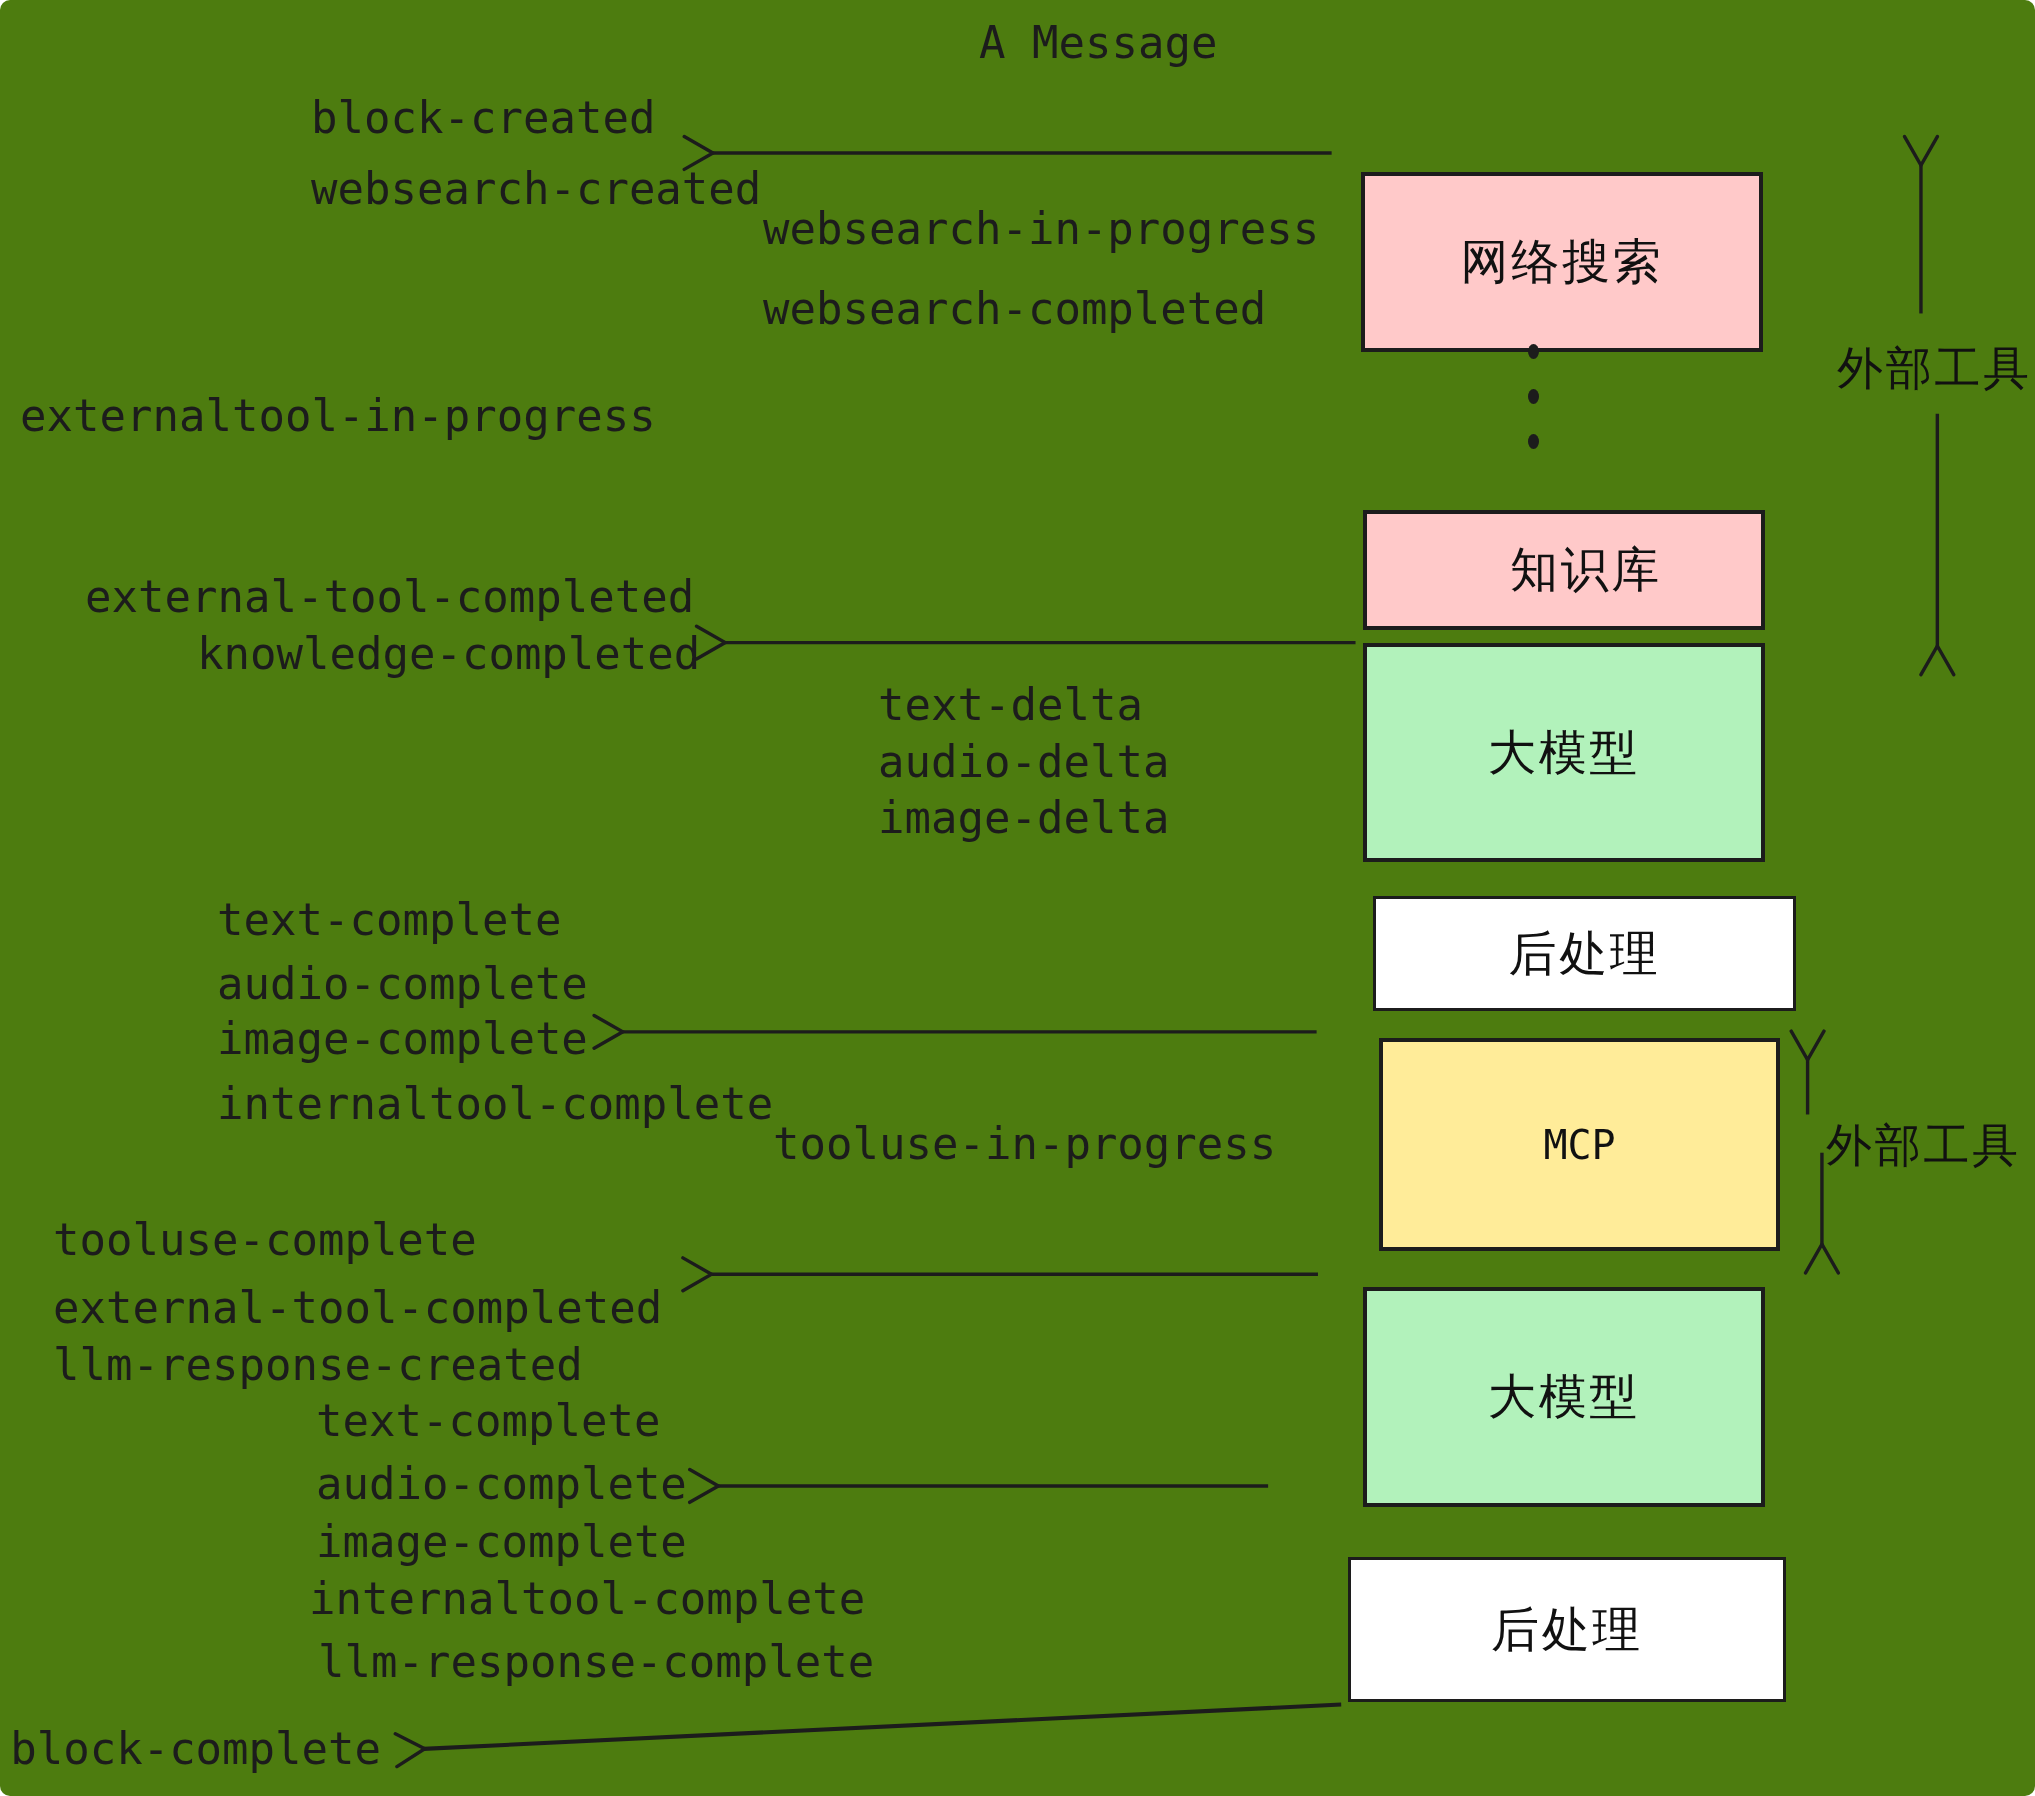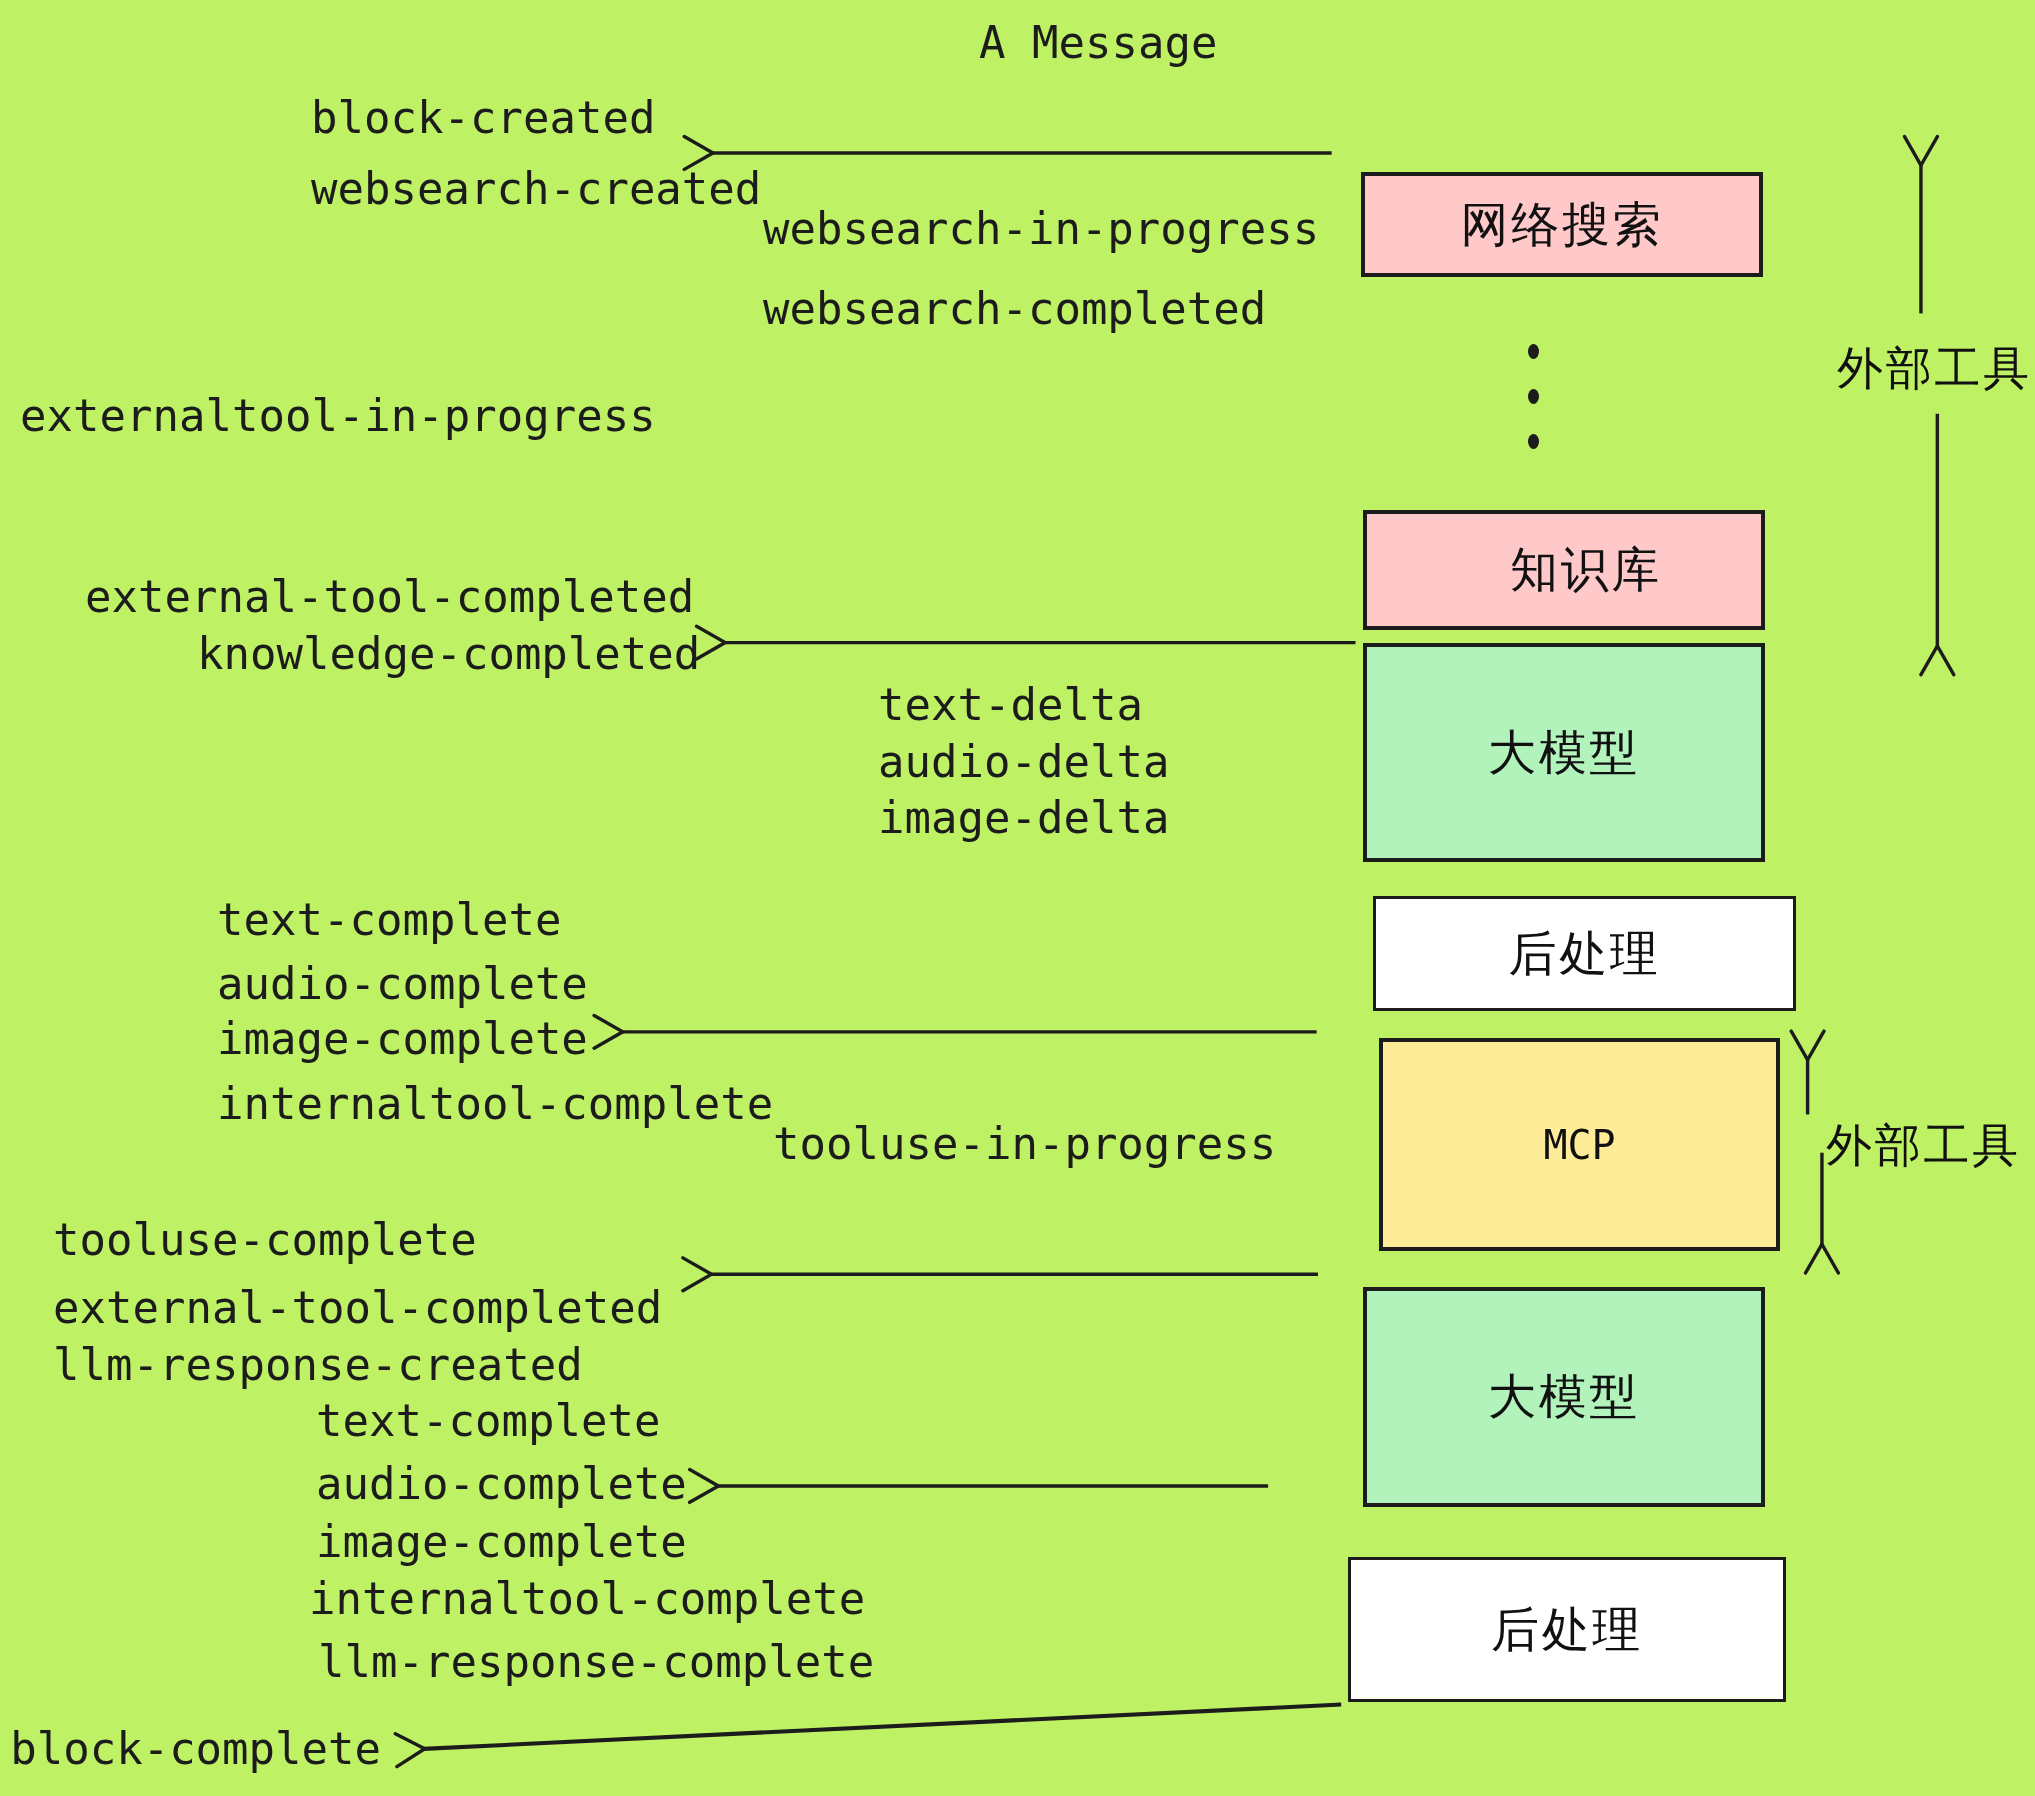"A Message" #canvas { background: #bef264 -> #4d7c0f; border-radius: none -> 10px }
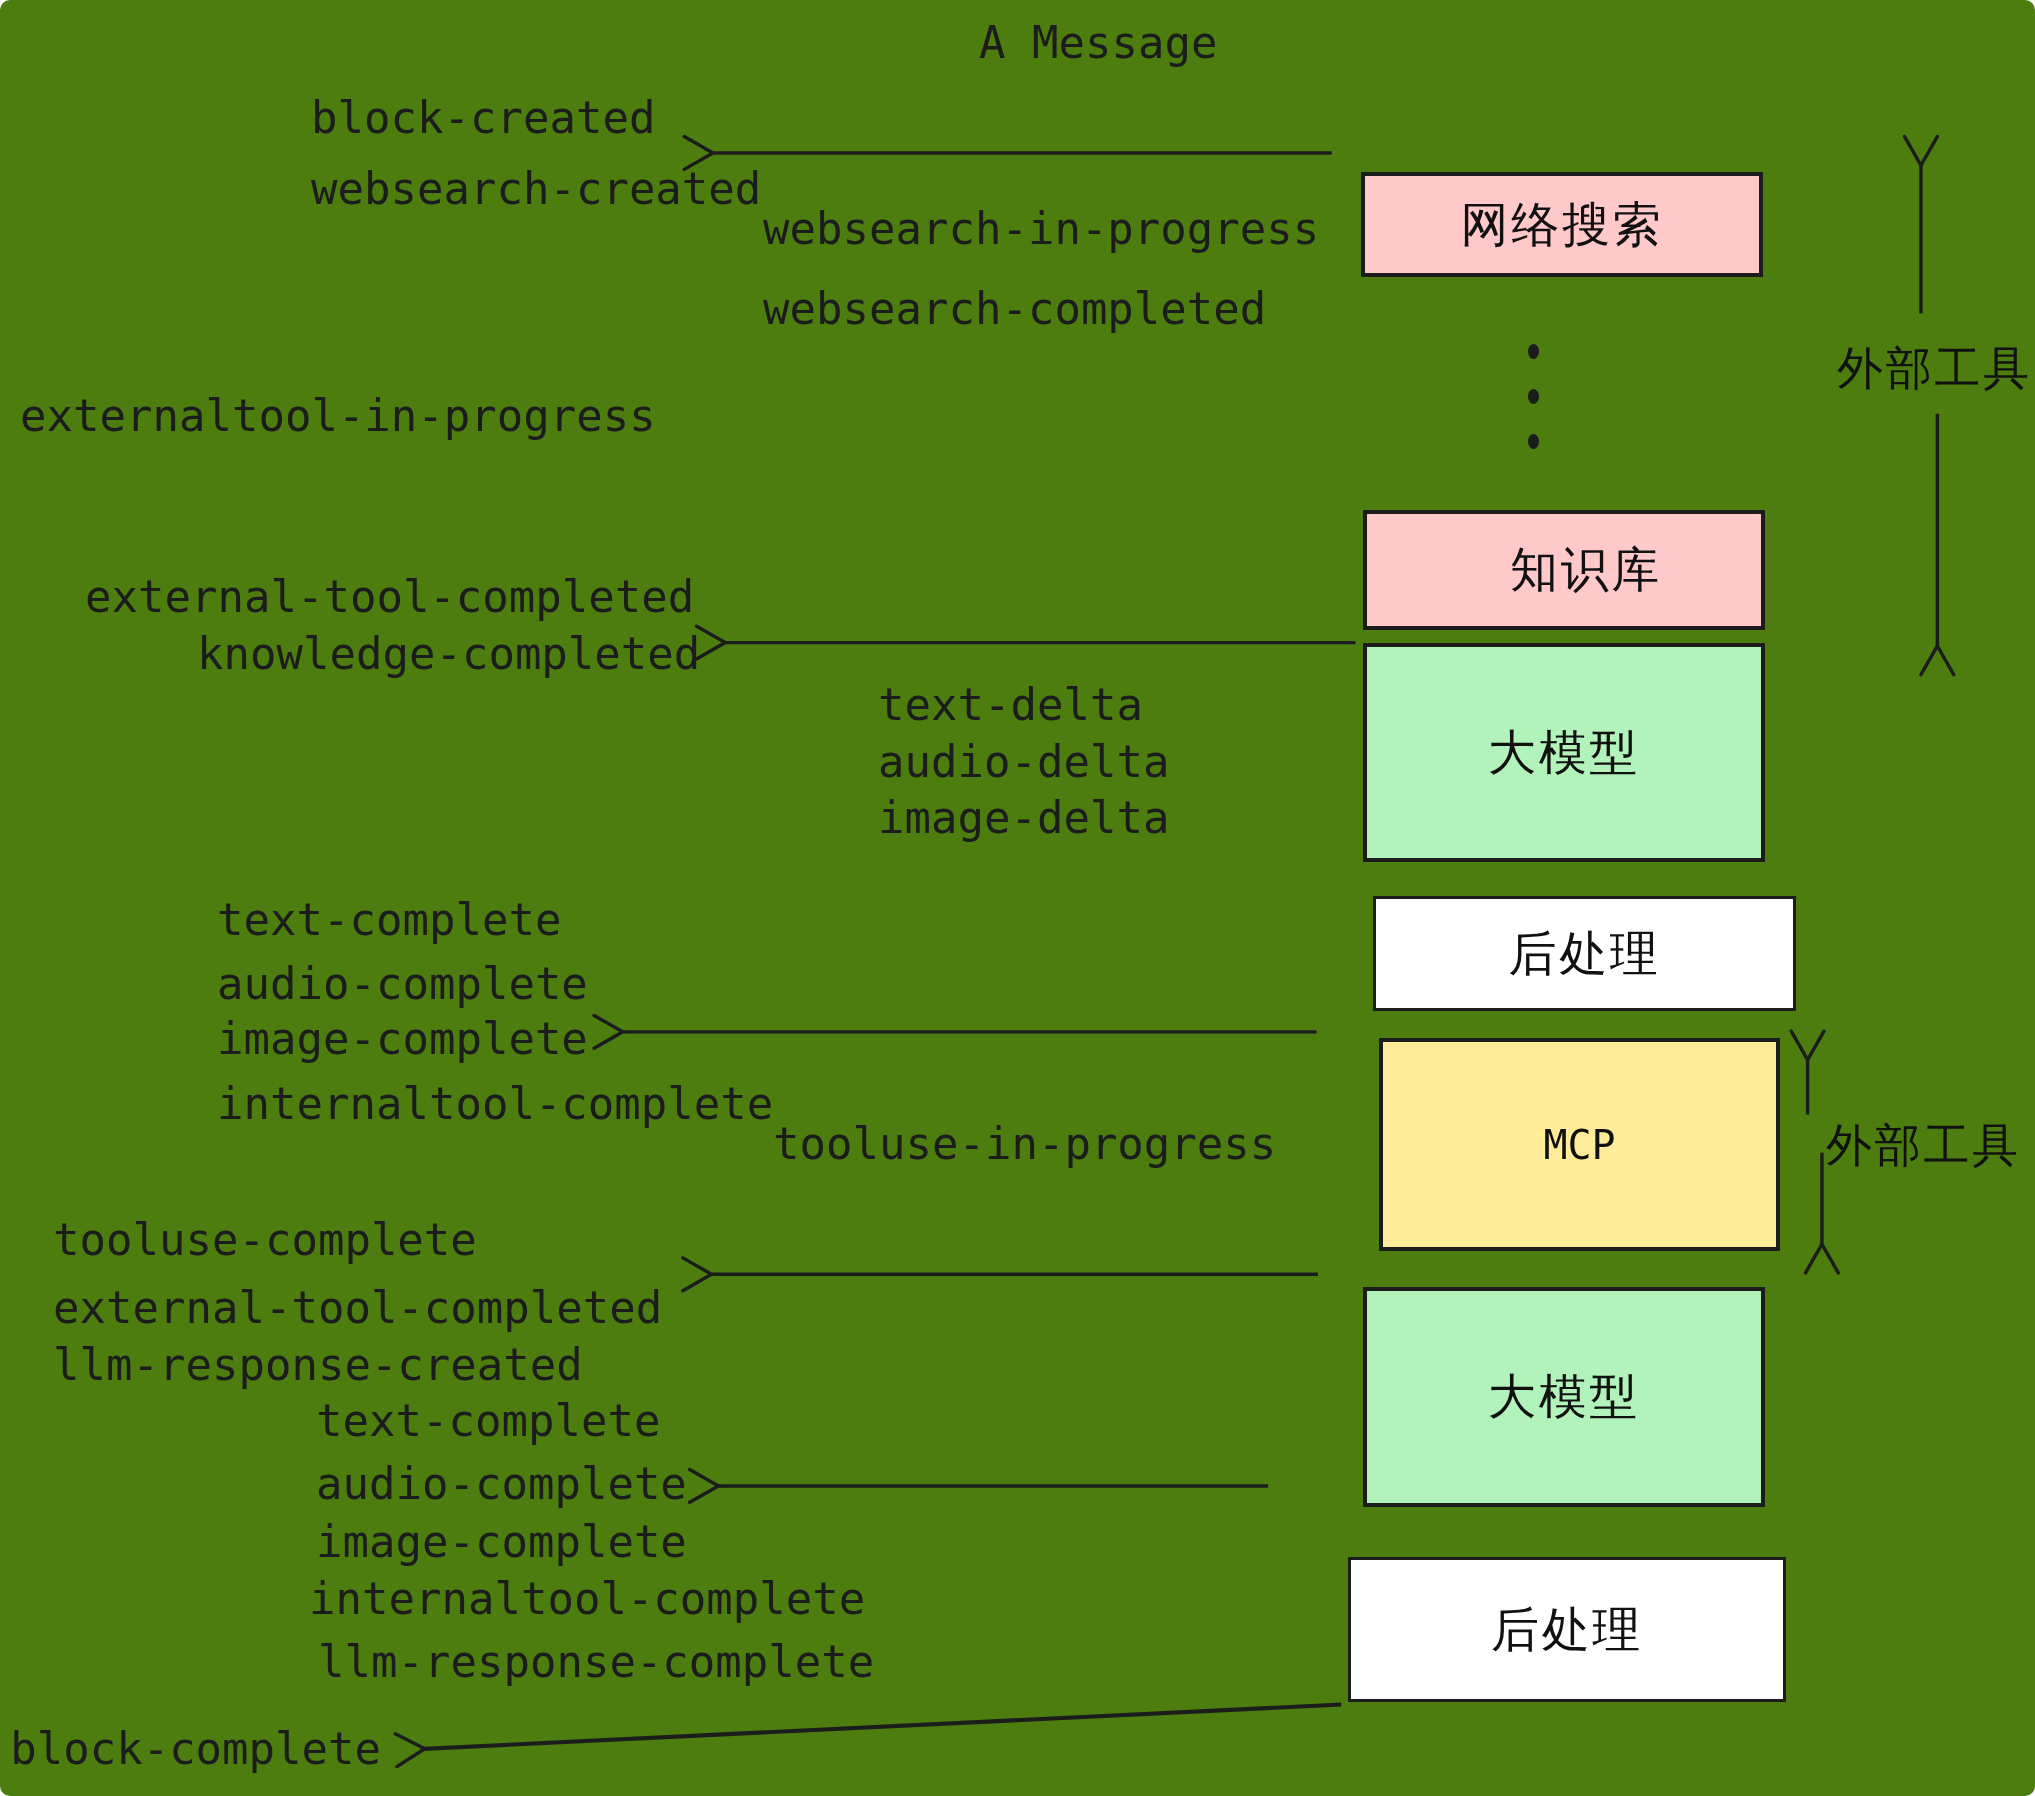"网络搜索" div.box { height: 105px -> 180px }
